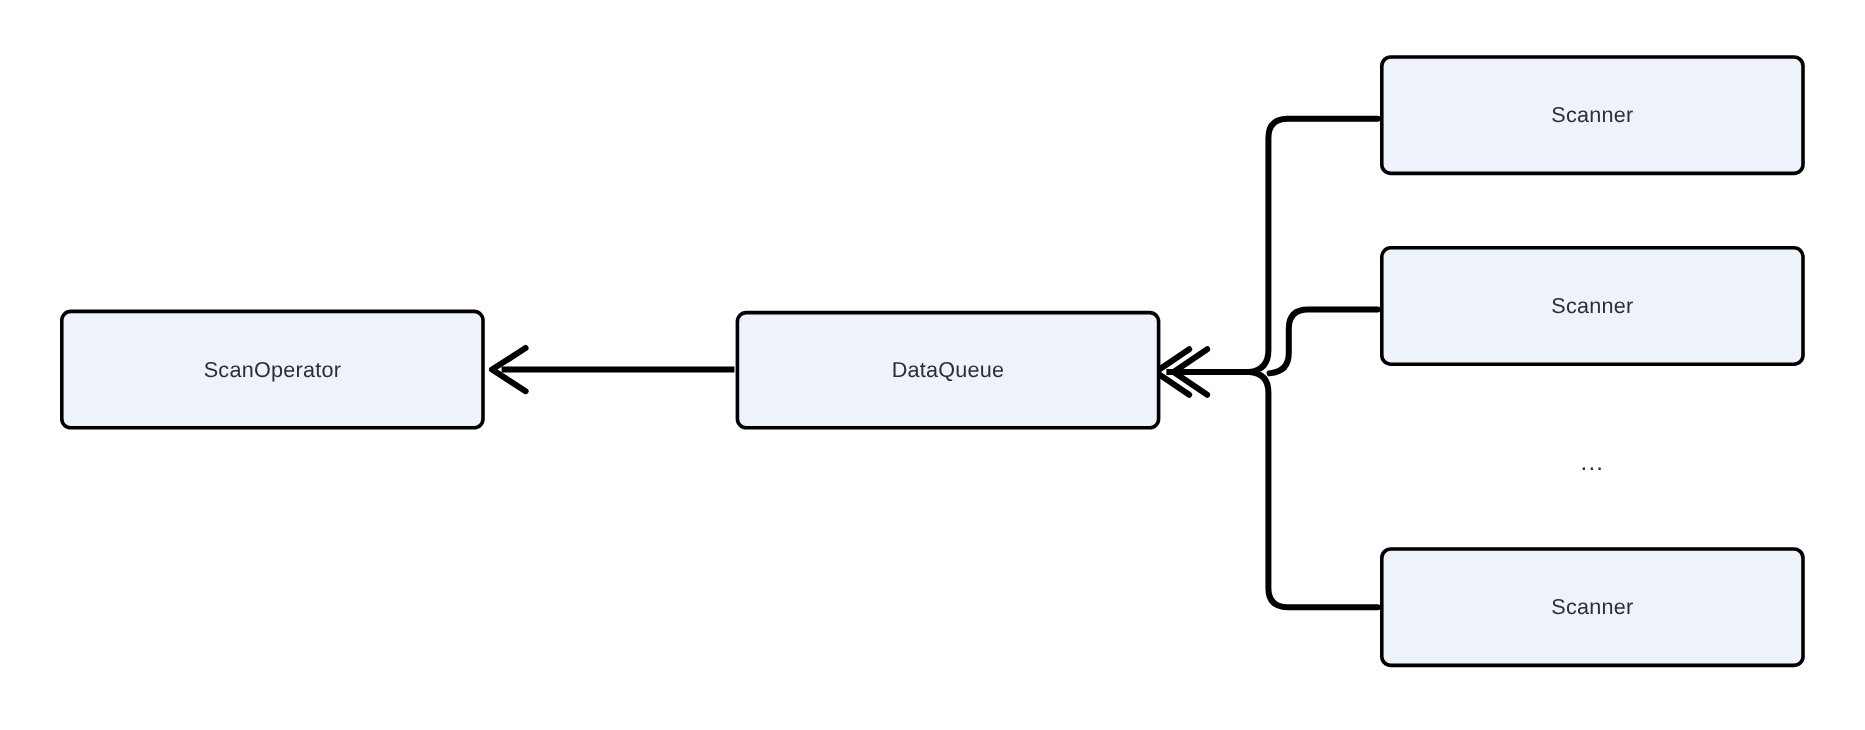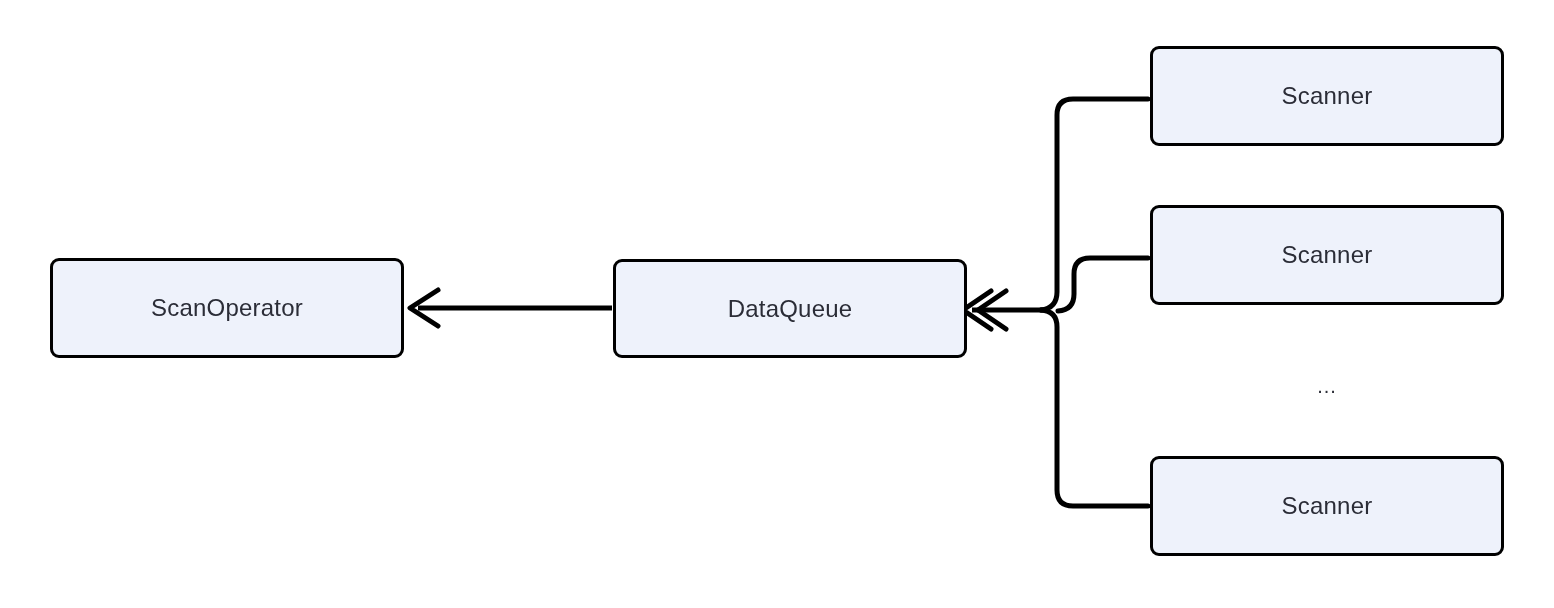"Scanner" .node-label { font-size: 24px -> 18px }
